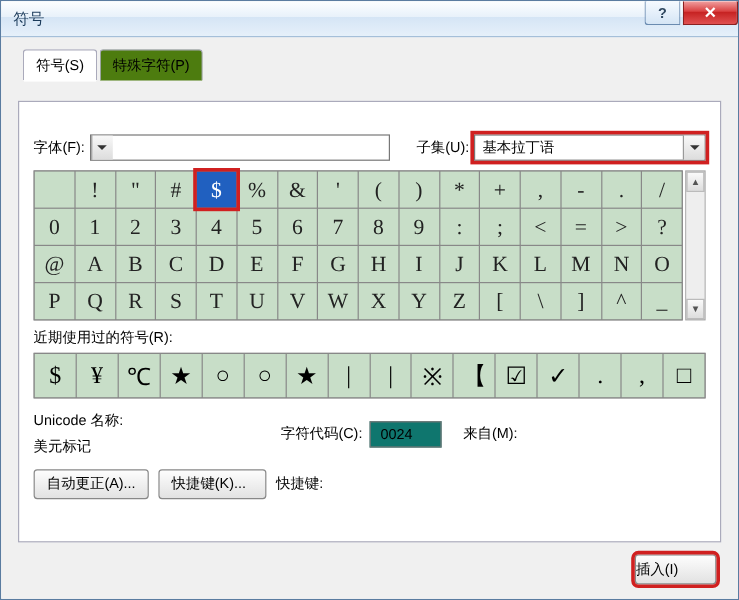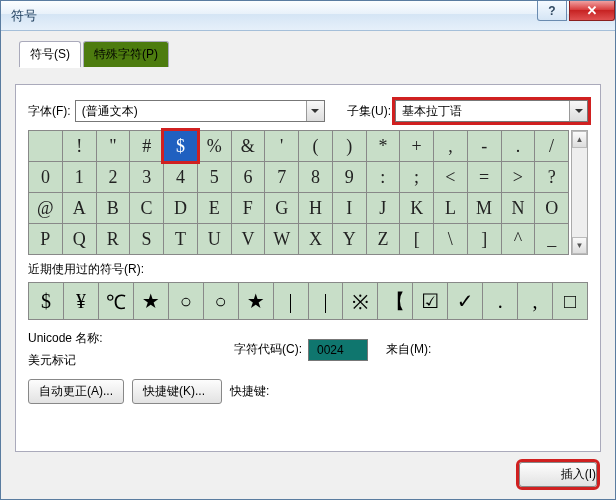"字体(F):" .tabpanel { padding: 15px 12px -> 27px 12px }
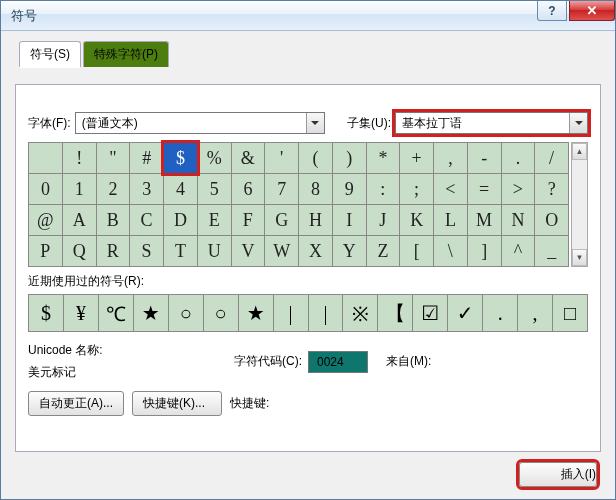"(普通文本)" span.dropdown-text { html: <span>(普通文本)</span> -> none }
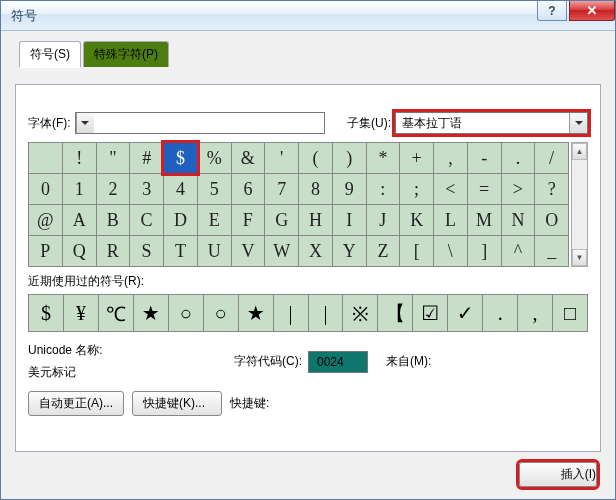"插入(I)" .footbtn { text-align: right -> left; width: 78px -> 68px }
